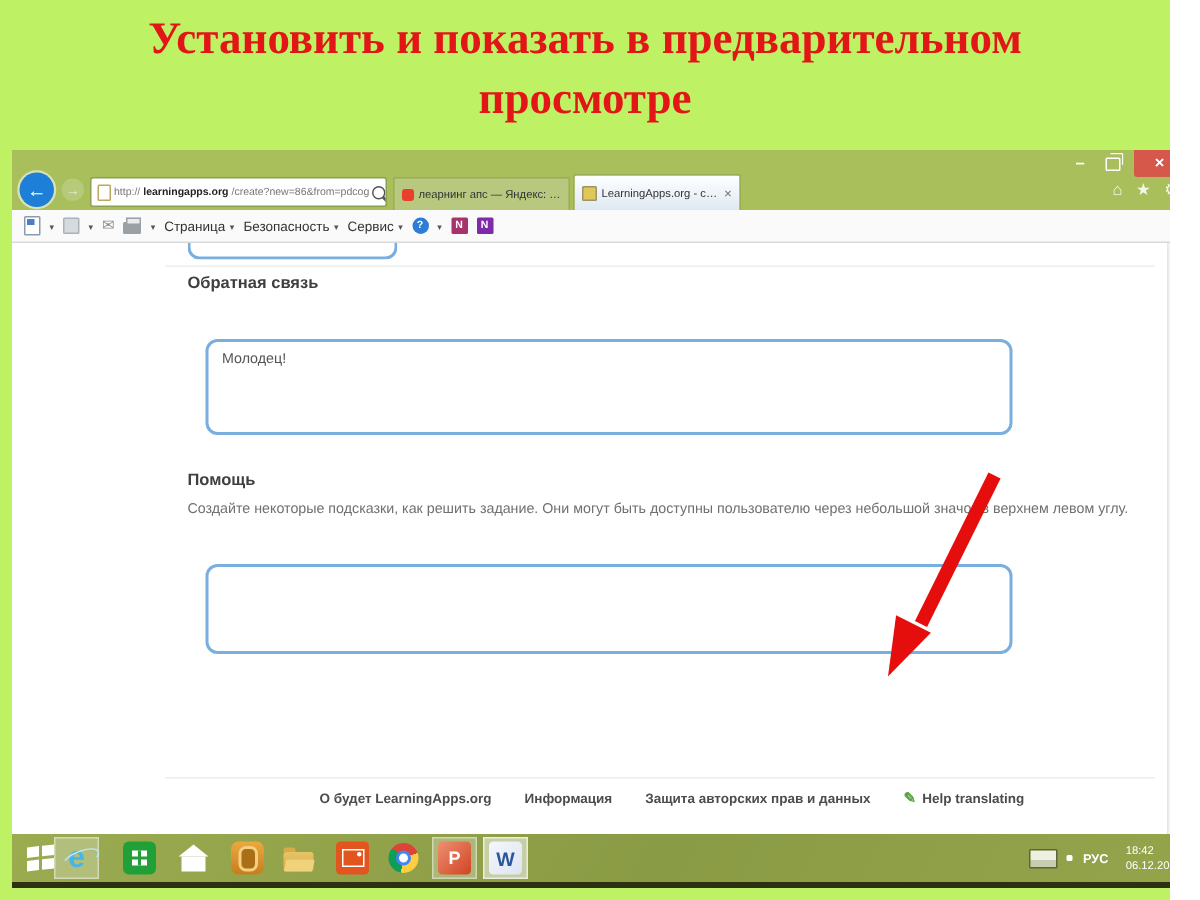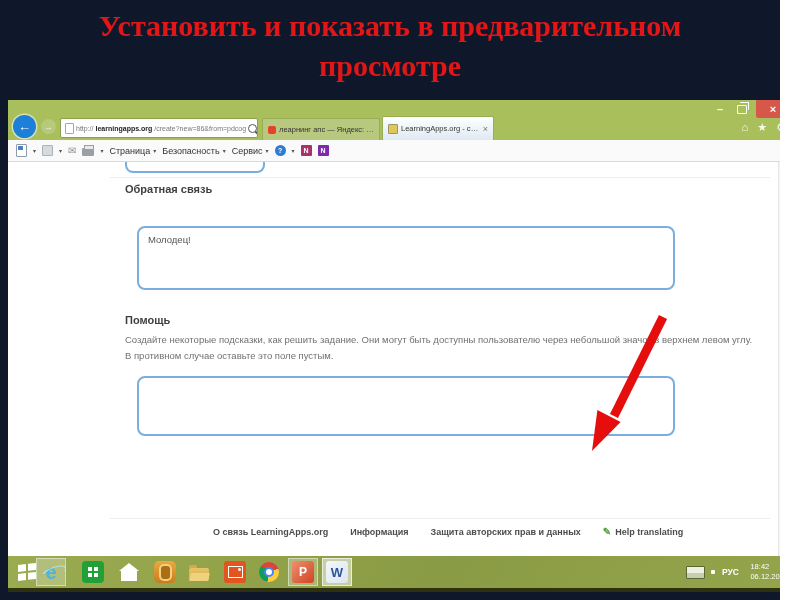"Установить и показать в предварительном" #slide { background: #0f172a -> #bef264 }
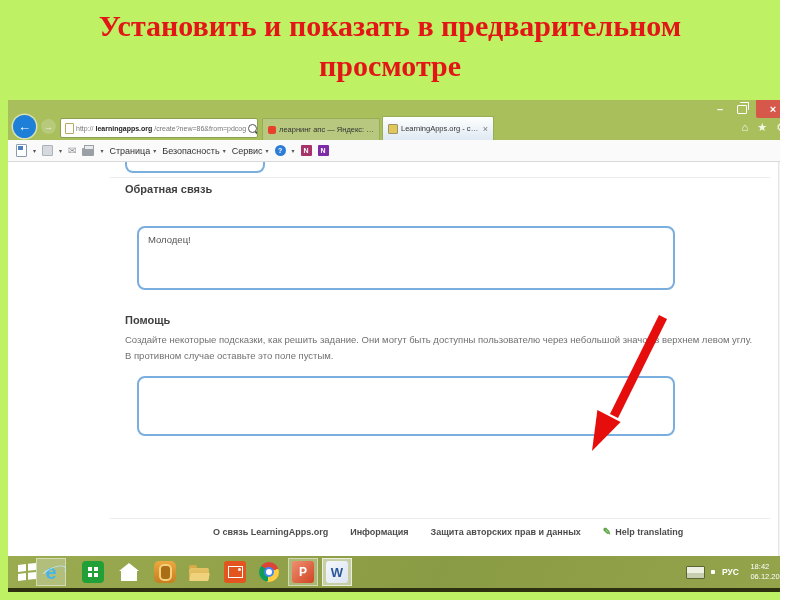"В противном случае оставьте это" div.p-desc { html: <div>В противном случае оставьте это поле пустым.</div> -> none }
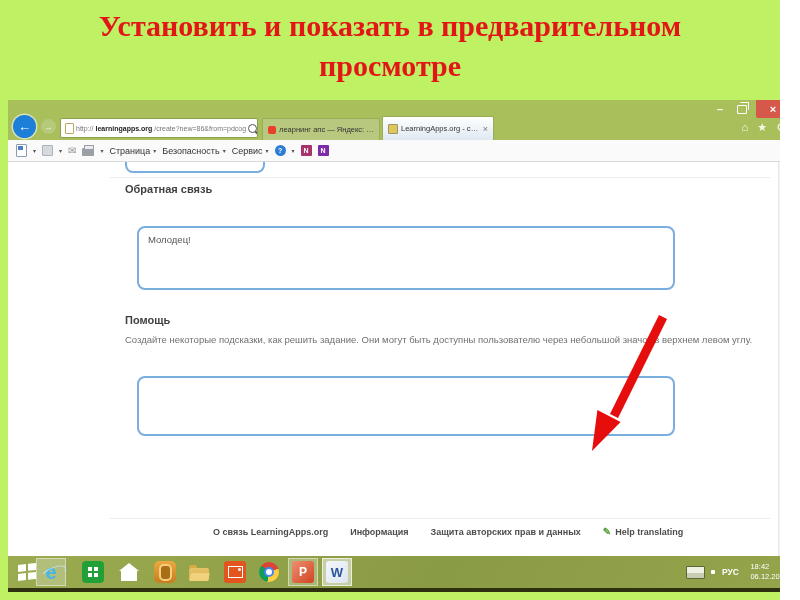"О связь LearningApps.org" a { text: связь -> будет }
